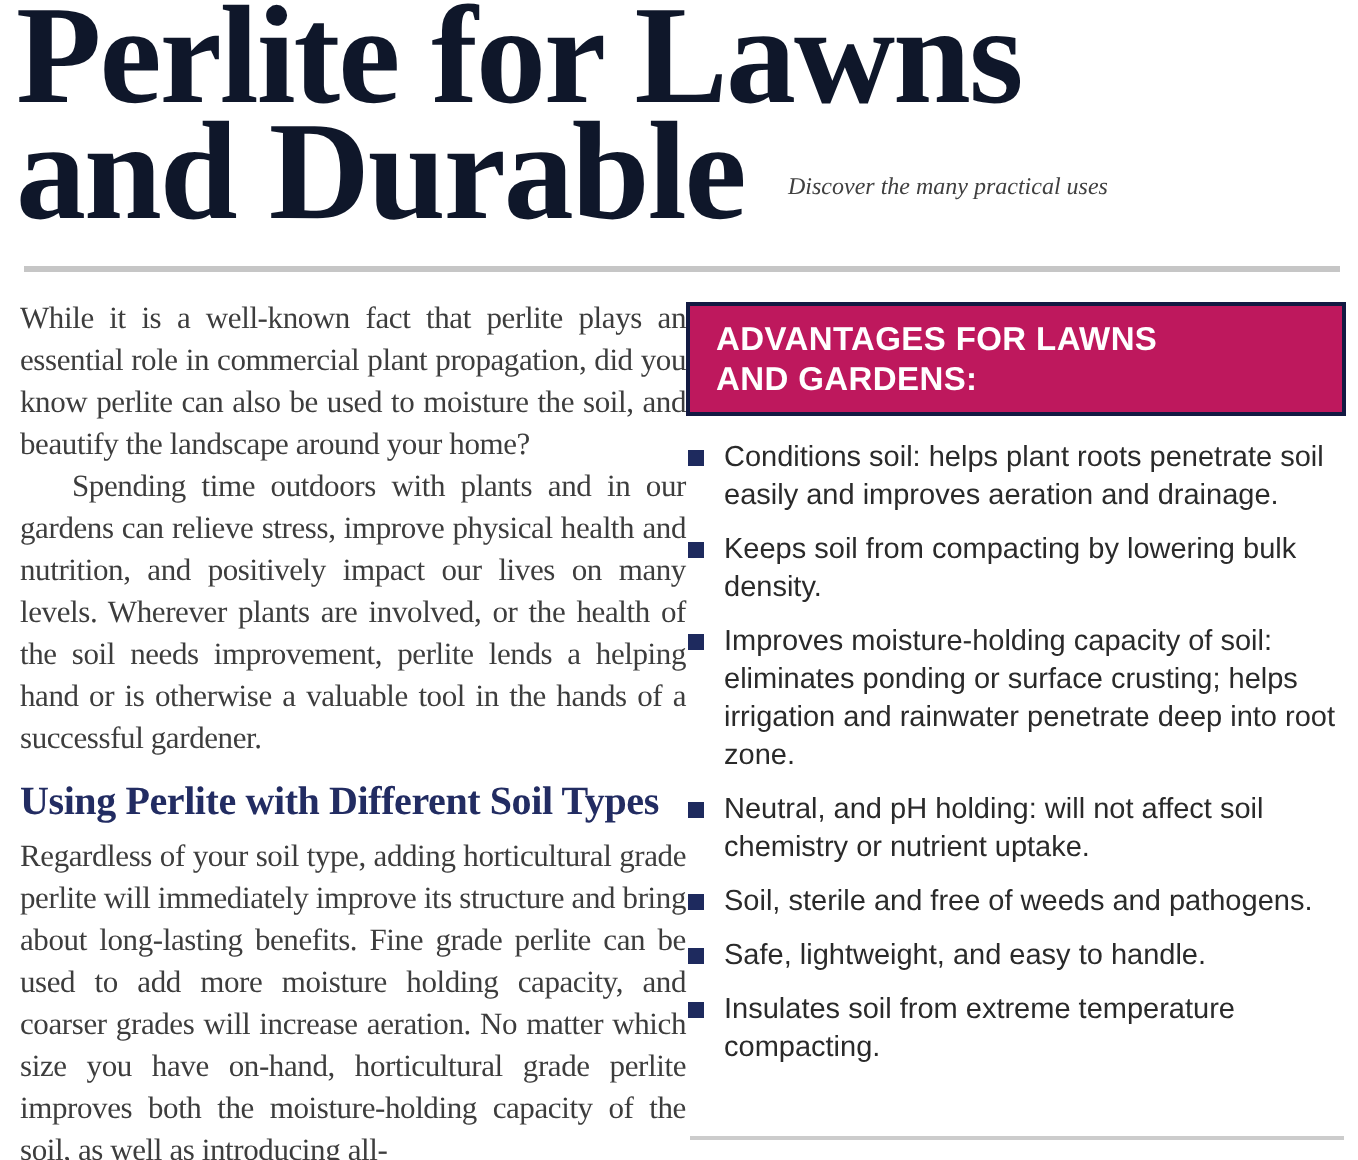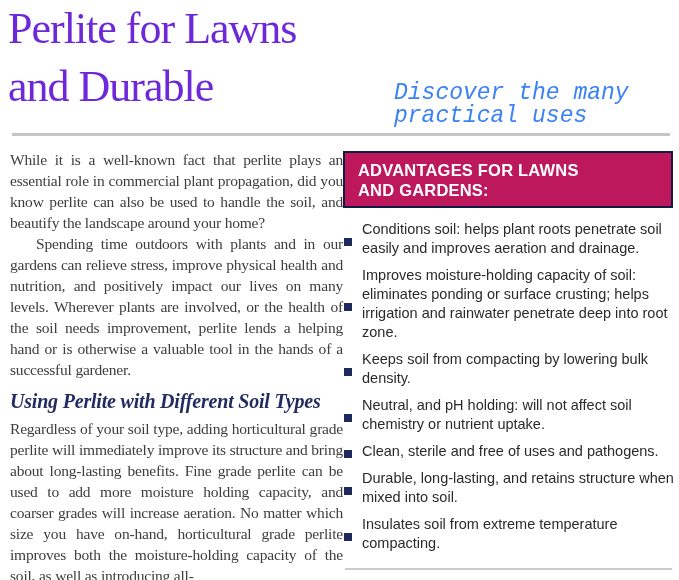"Perlite for Lawns" .main-title { color: #6d28d9 -> #0f172a; font-size: 44px -> 70px; font-weight: normal -> bold }
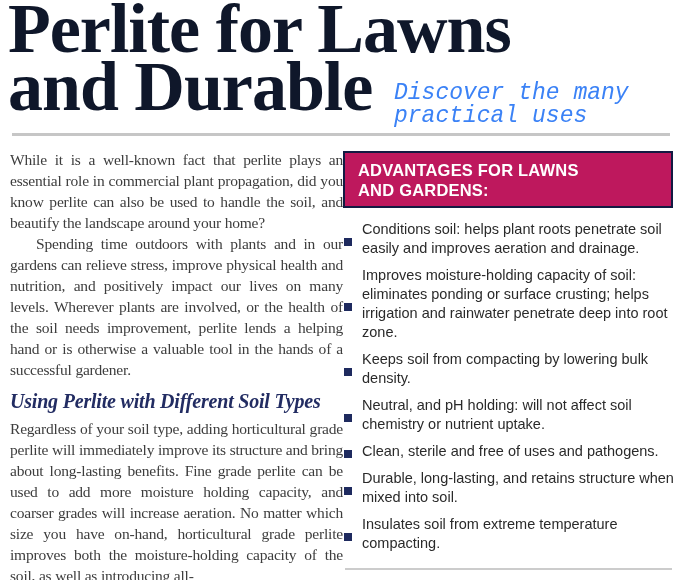"Discover the many practical uses" .tagline { color: #3b82f6 -> #404040; font-family: Liberation Mono, monospace -> Liberation Serif, serif; font-size: 23px -> 12px }
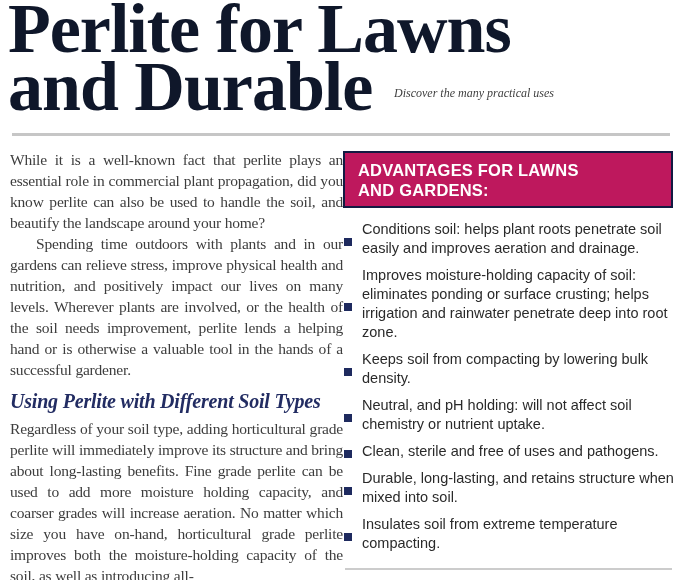"While it is a well-known" p { text: handle -> moisture }
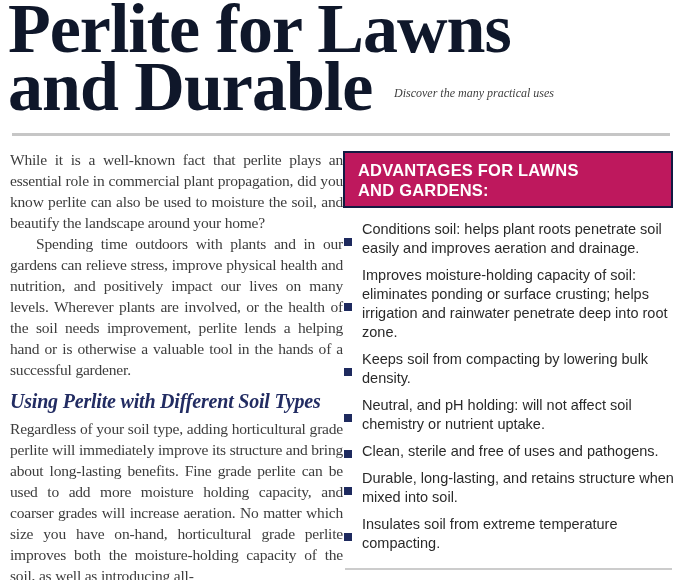"Conditions soil: helps plant roots" .adv-item { align-items: center -> flex-start }
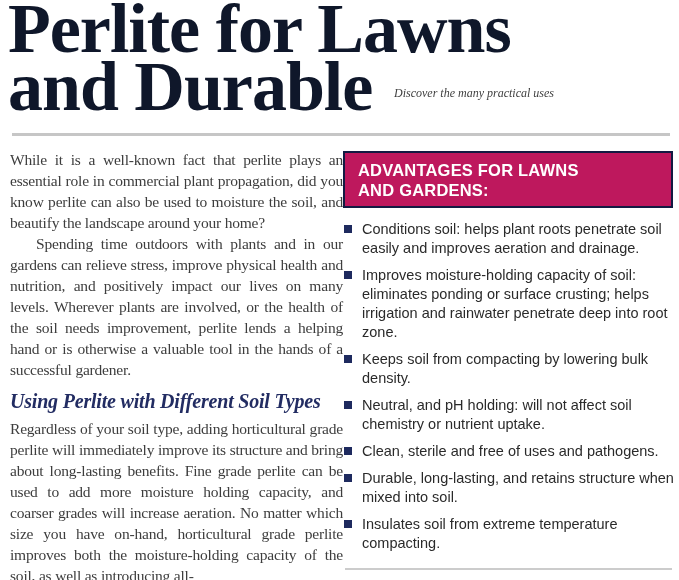"Improves moisture-holding capacity of" div.adv-item { order: before "Keeps soil from compacting by" -> after "Keeps soil from compacting by" }
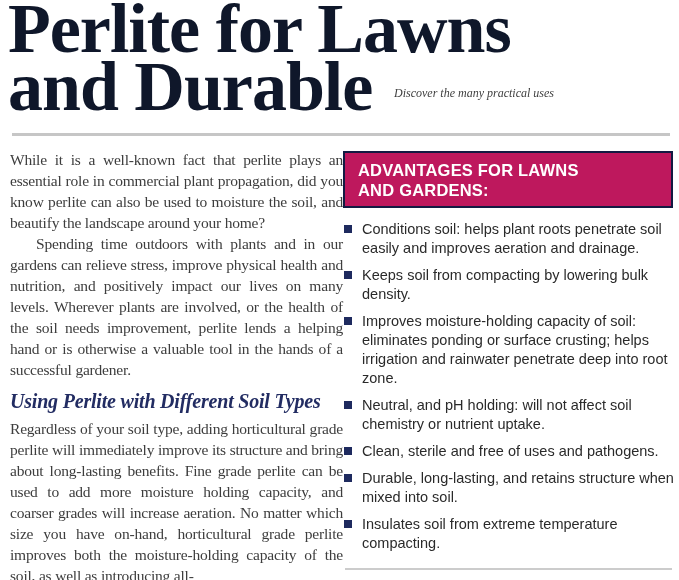"Using Perlite with Different Soil" .section-heading { font-style: italic -> none }
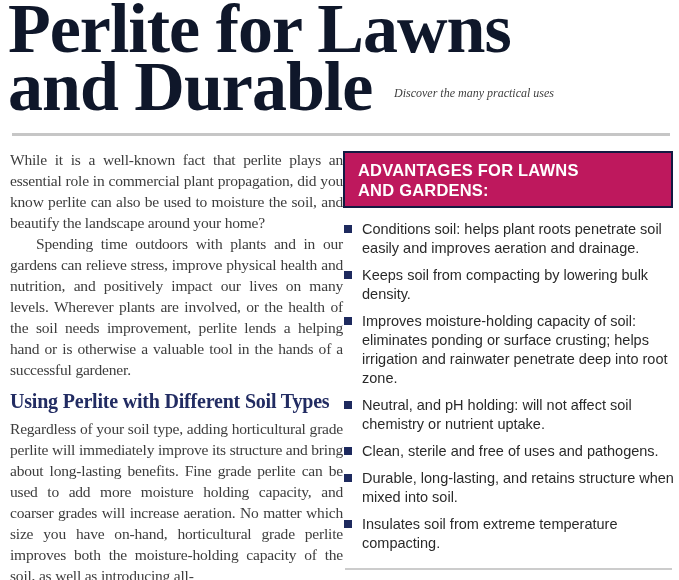"Clean, sterile and free of" span.adv-text { text: Clean, sterile and free of uses -> Soil, sterile and free of weeds }
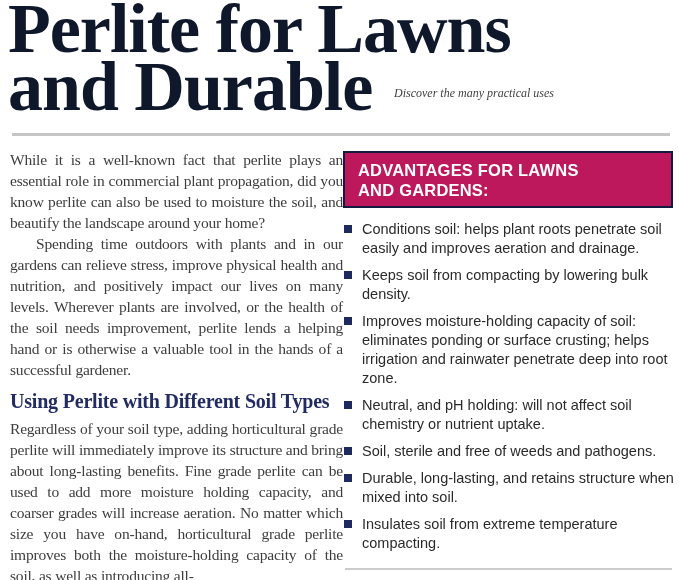"Safe, lightweight, and easy to" div.adv-item { html: none -> <div> <span></span> <span>Safe, lightweight, and easy to handle.</span> </div> }
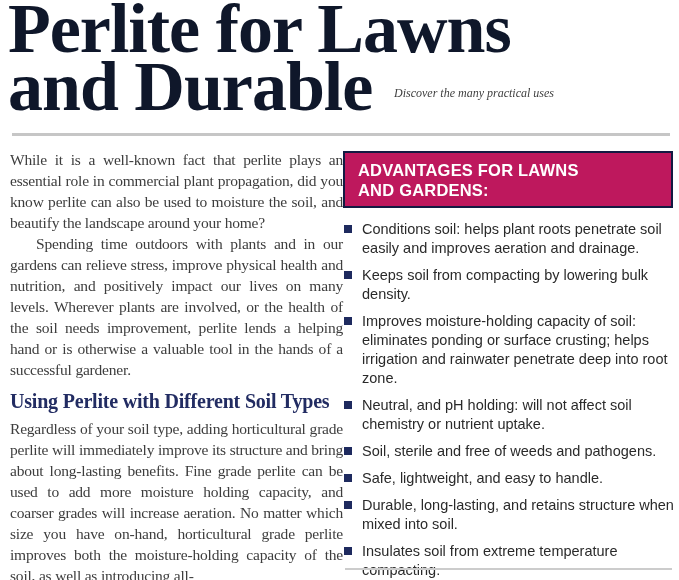"Durable, long-lasting, and retains" div.adv-item { html: <div> <span></span> <span>Durable, long-lasting, and retains structure when mixed into soil.</span> </div> -> none }
